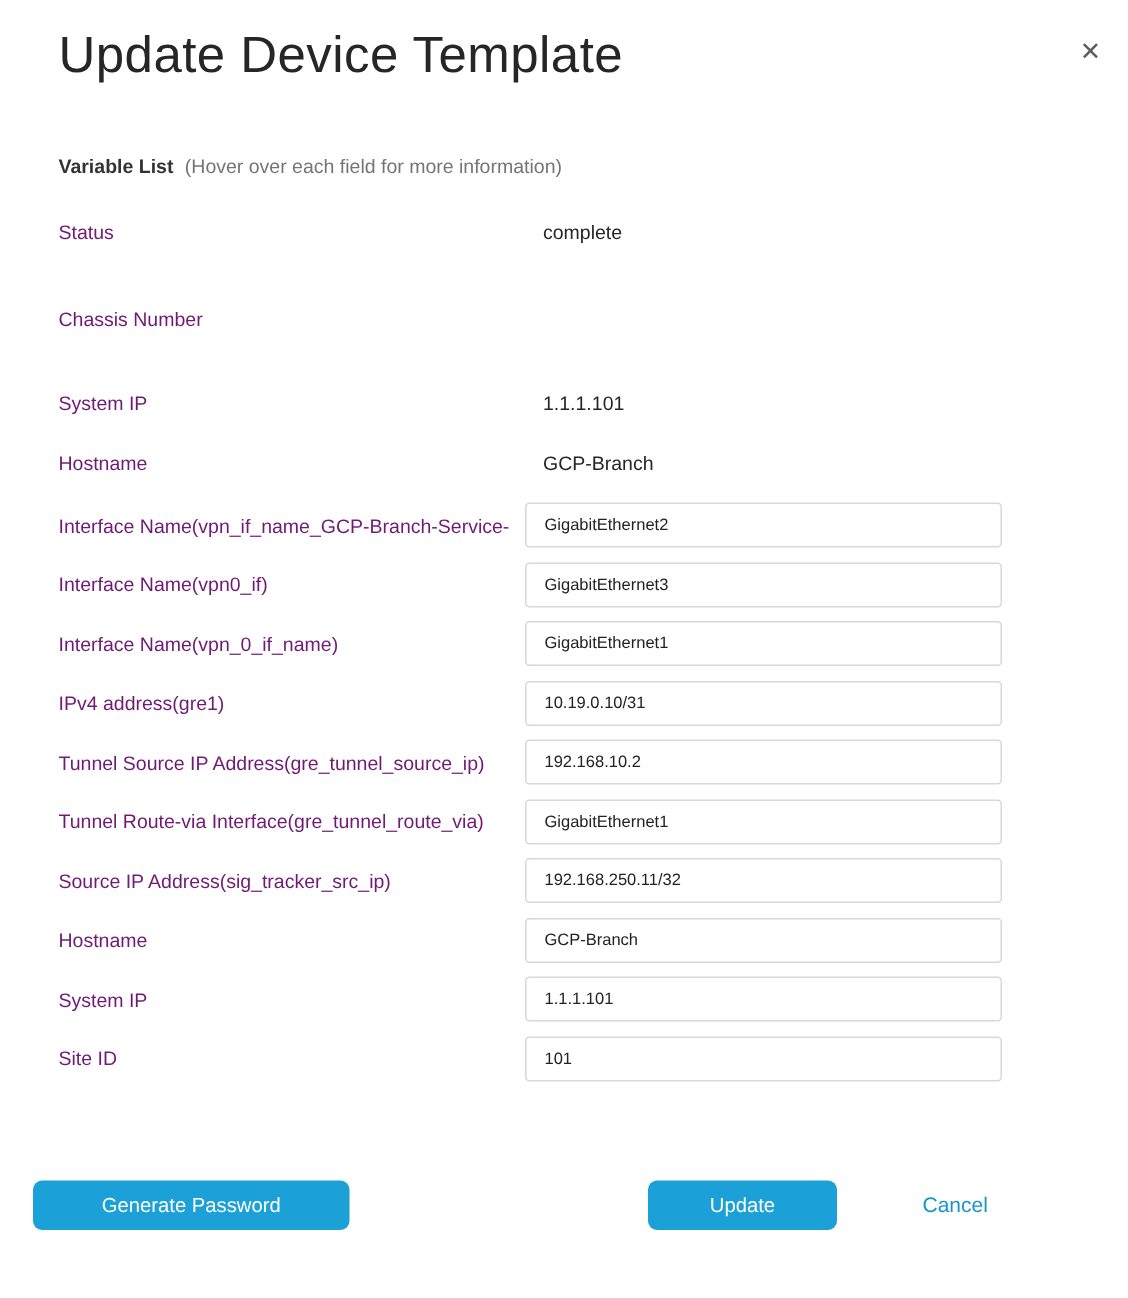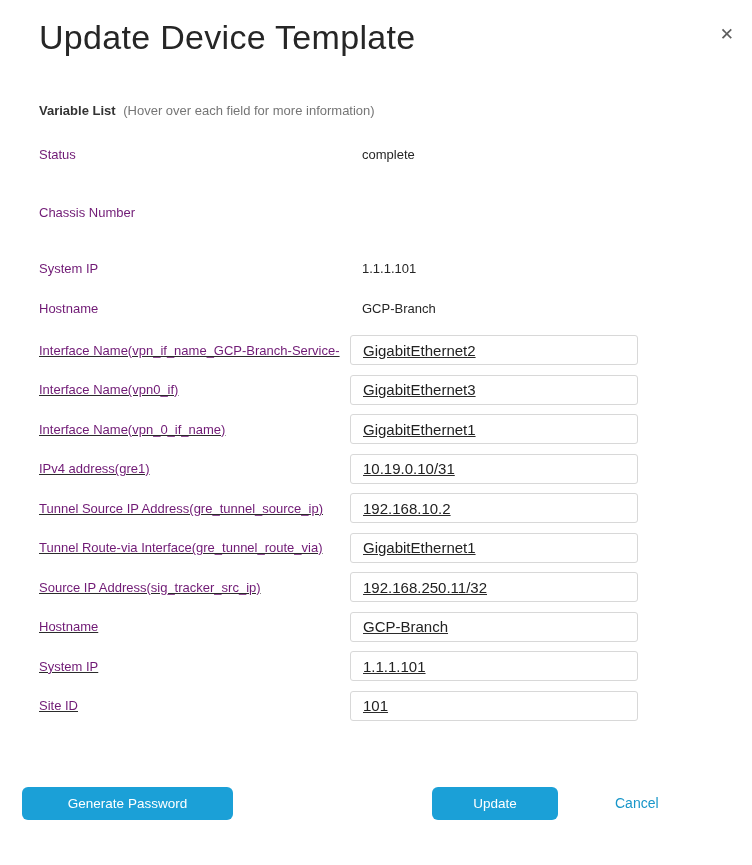"Interface" .row-input { text-decoration: underline -> none }
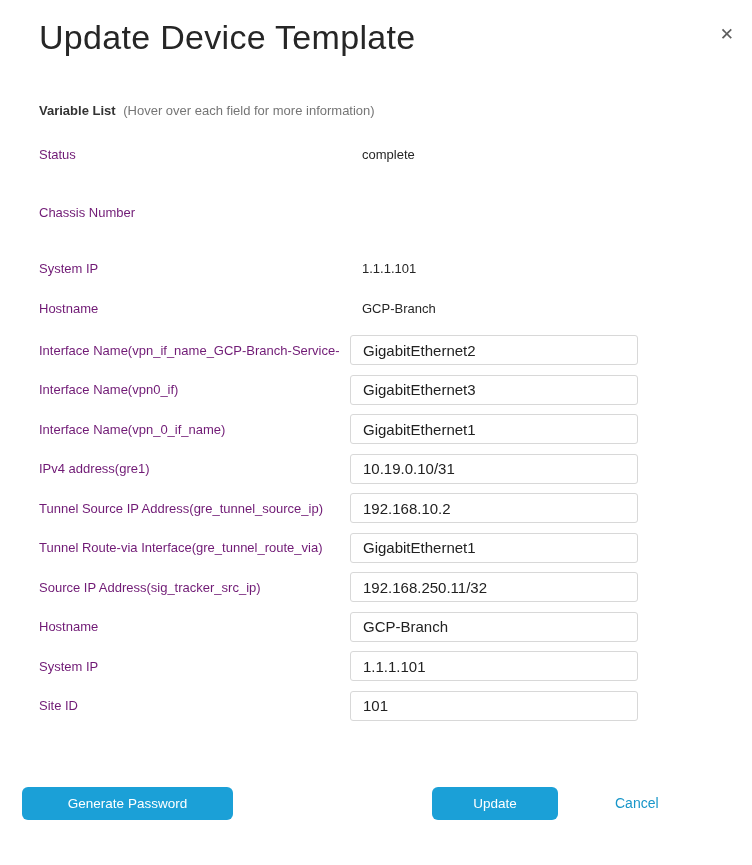"GigabitEthernet2" .field-input { font-size: 15px -> 11px; width: 288px -> 318px }
